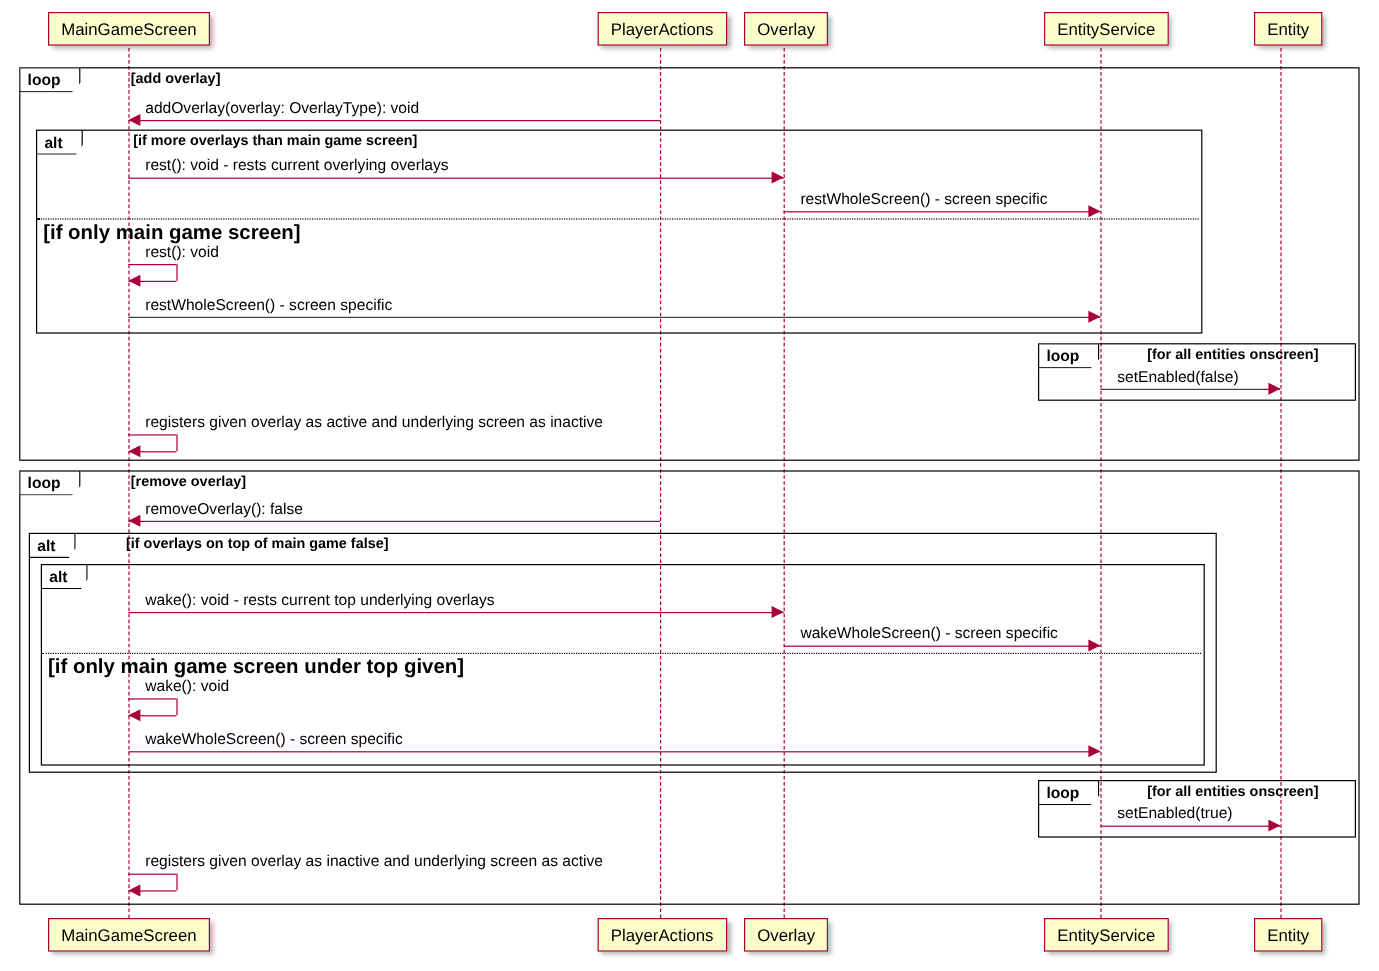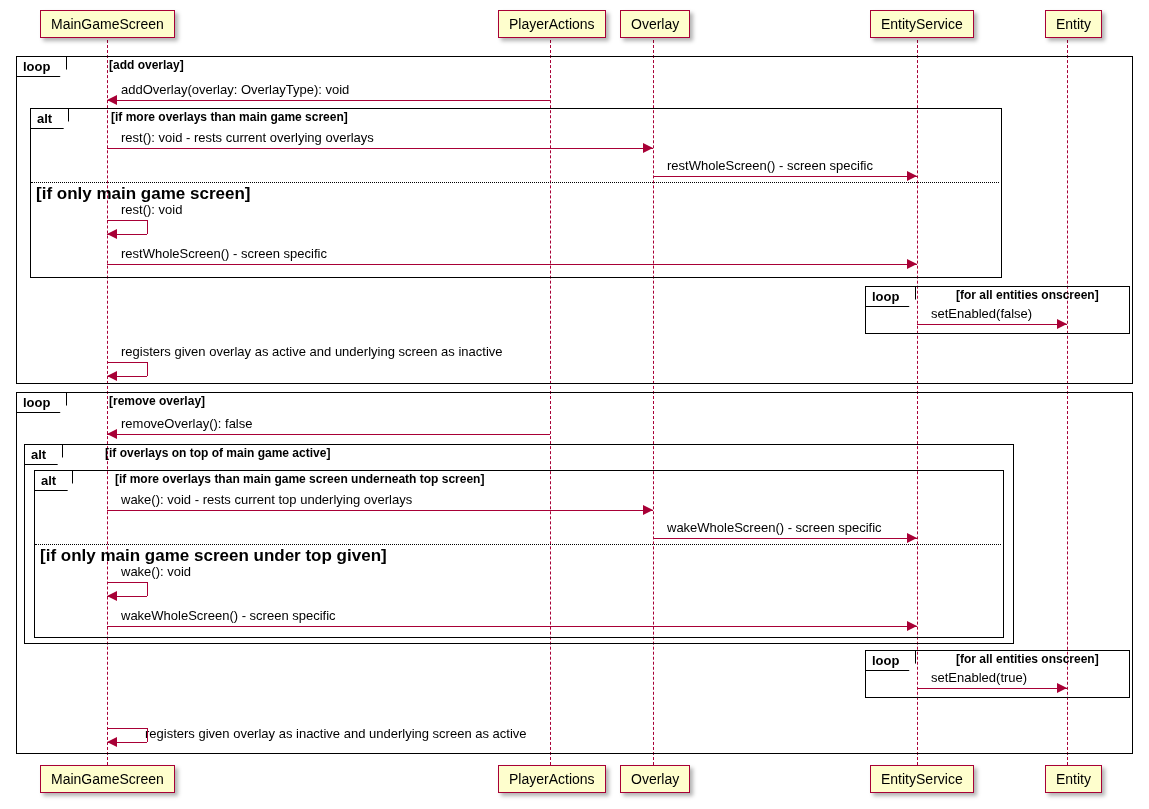"[if overlays on top of" div.frame-cond { text: active -> false }
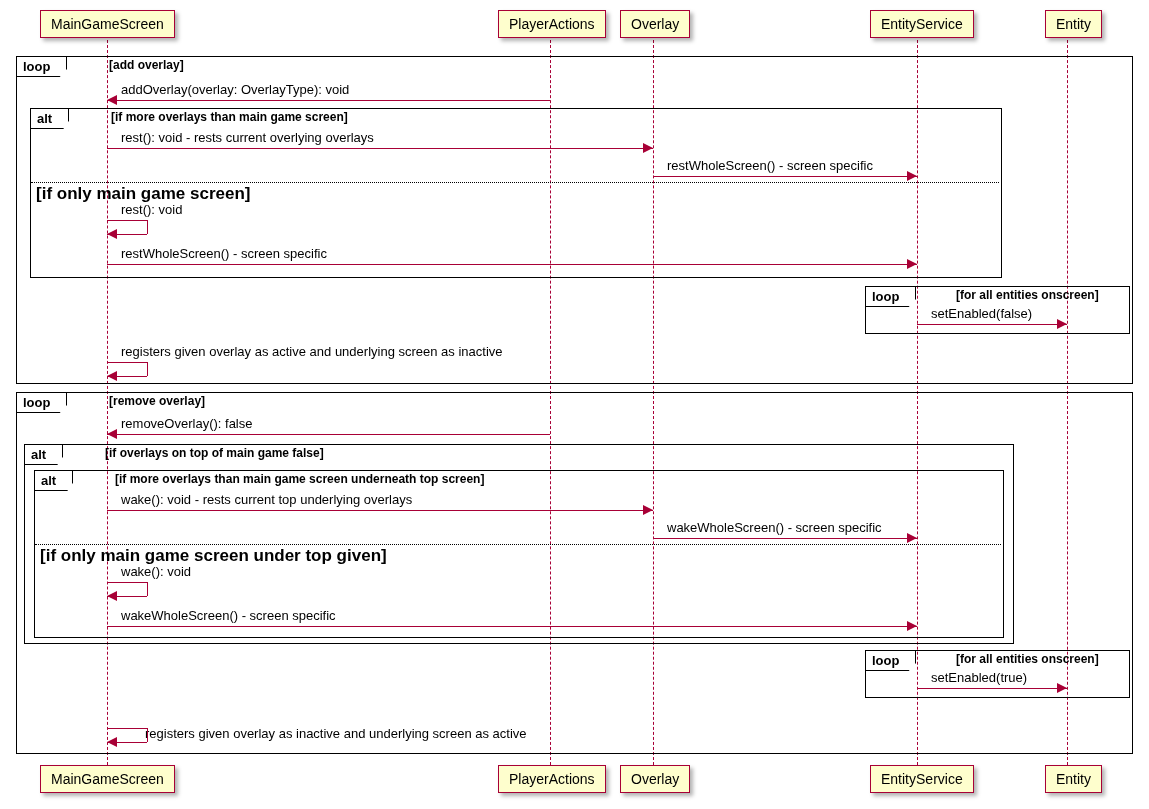"[if more overlays than main game screen" div.frame-cond { html: <div>[if more overlays than main game screen underneath top screen]</div> -> none }
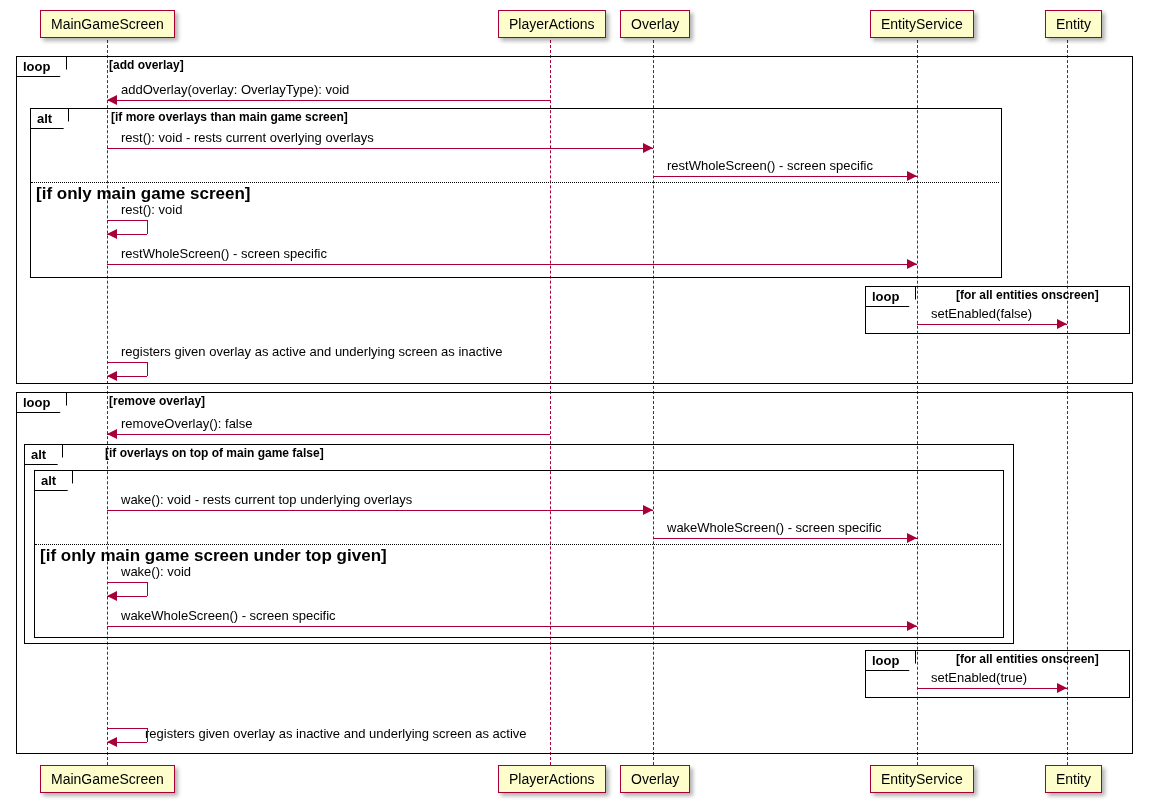"registers given overlay as inactive" div.msg-text { margin-left: 24px -> none; top: 16px -> 0 }
